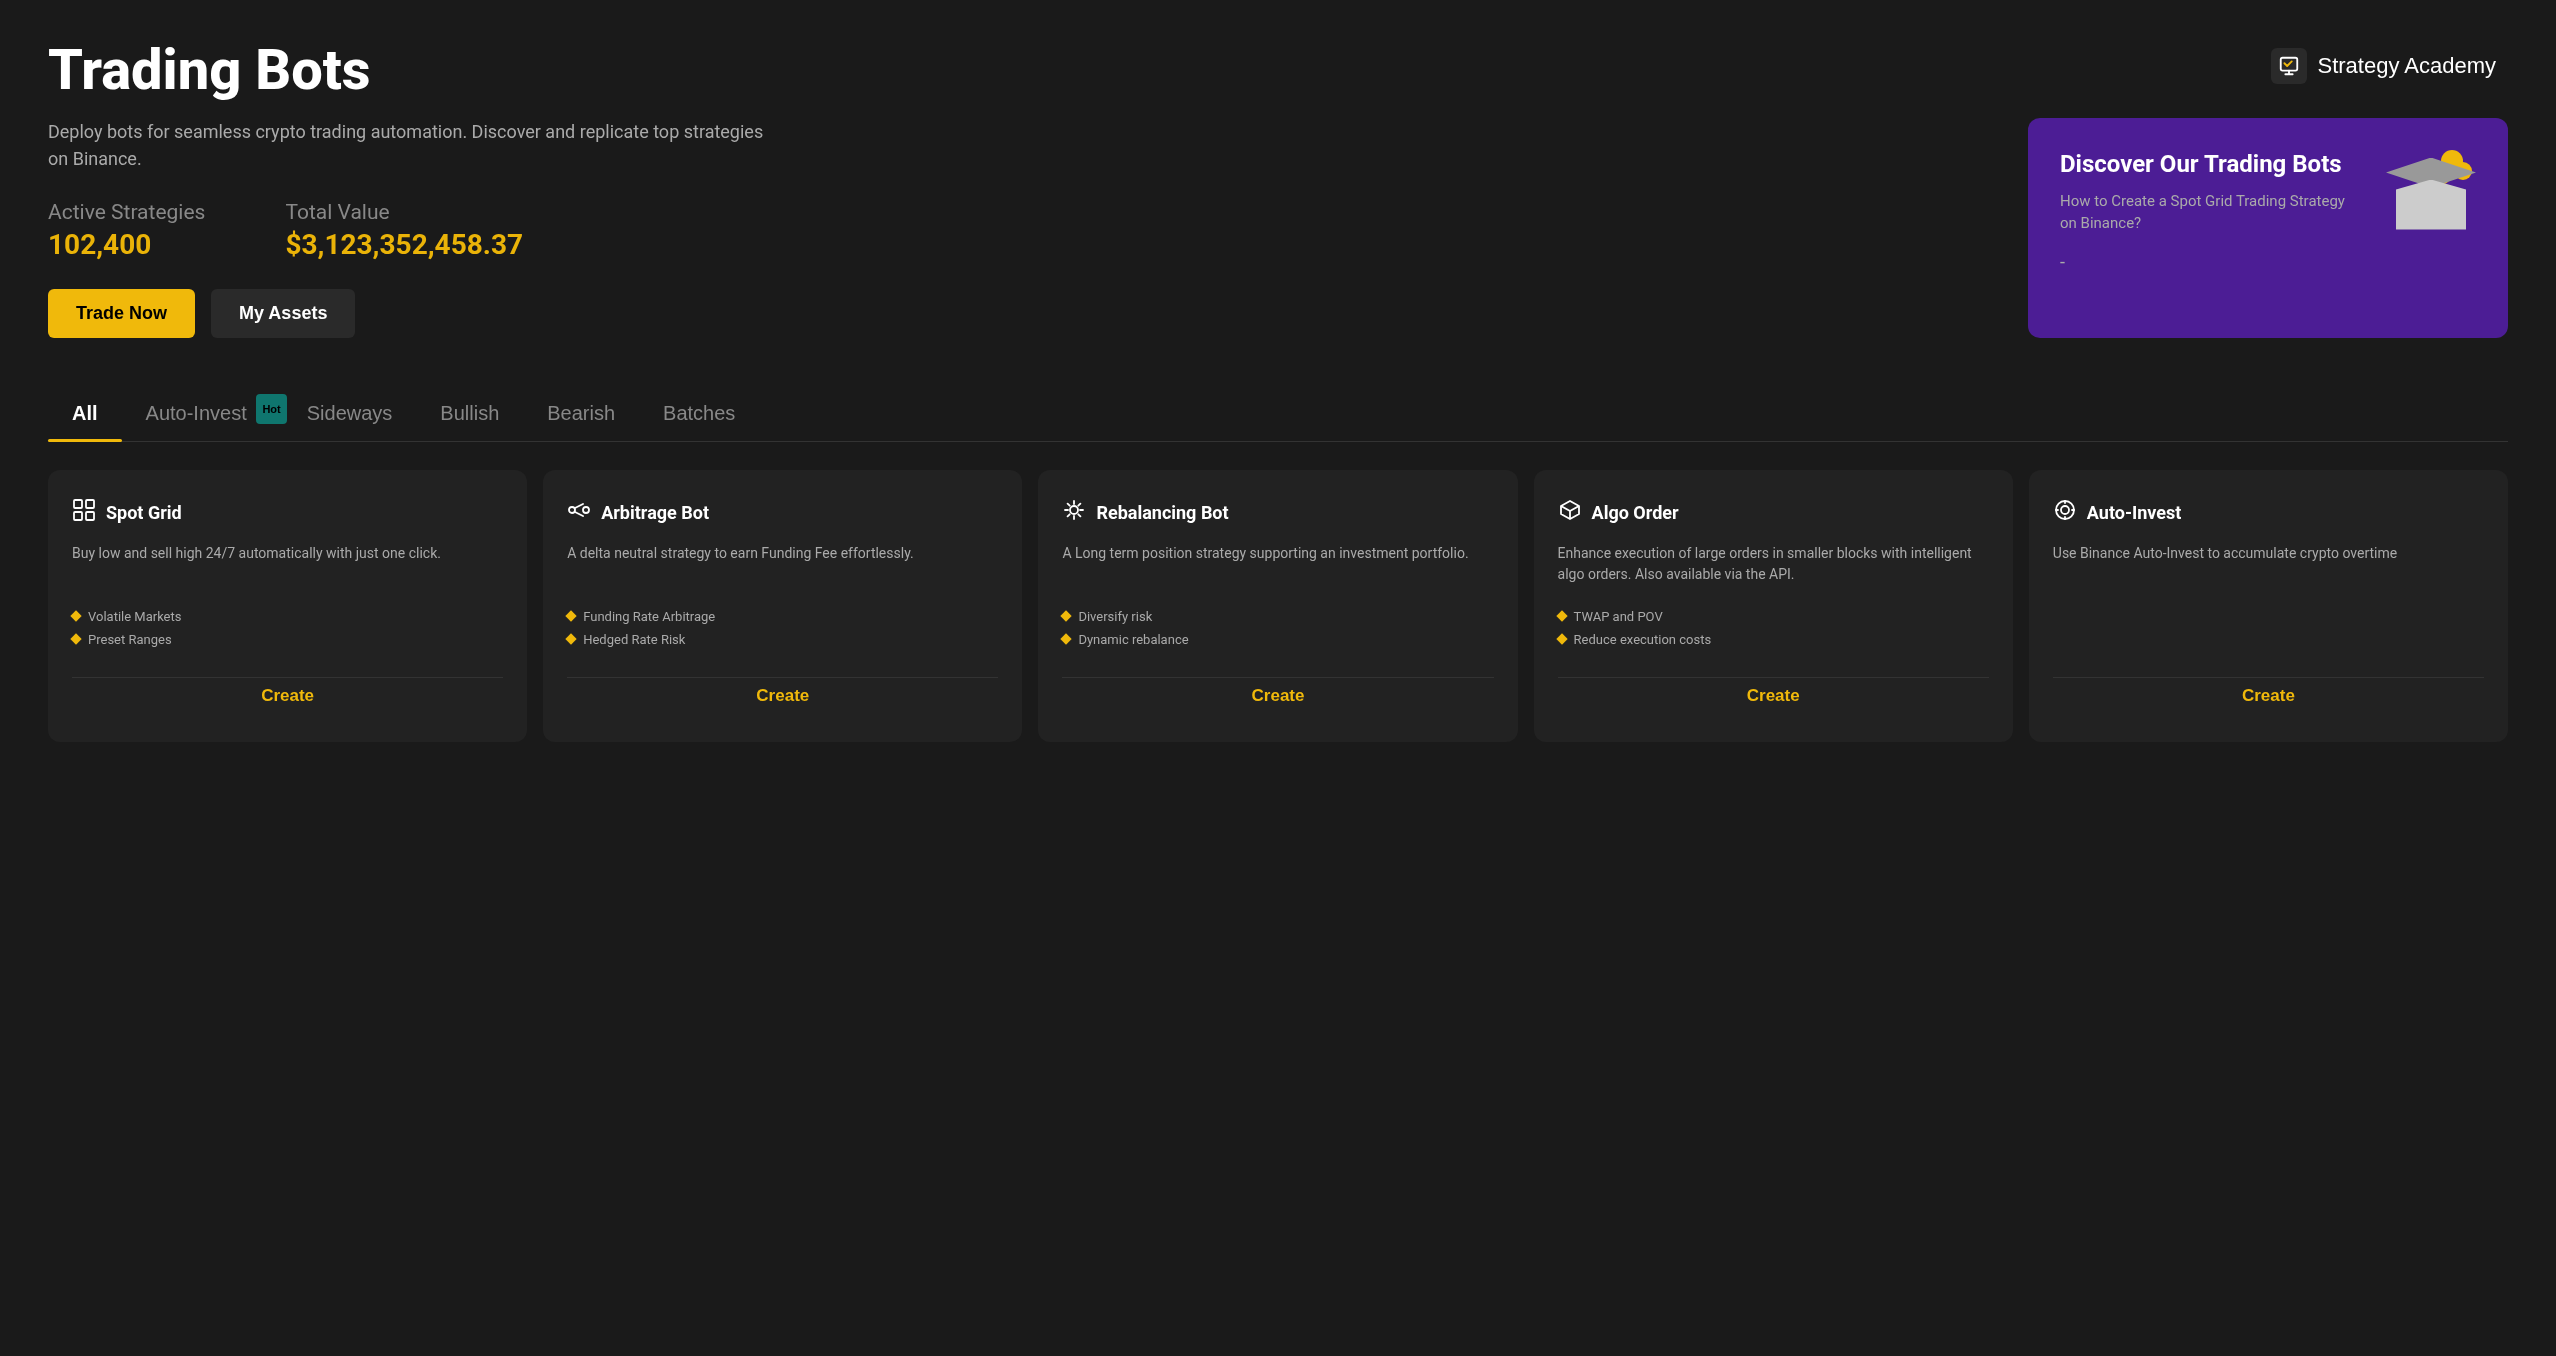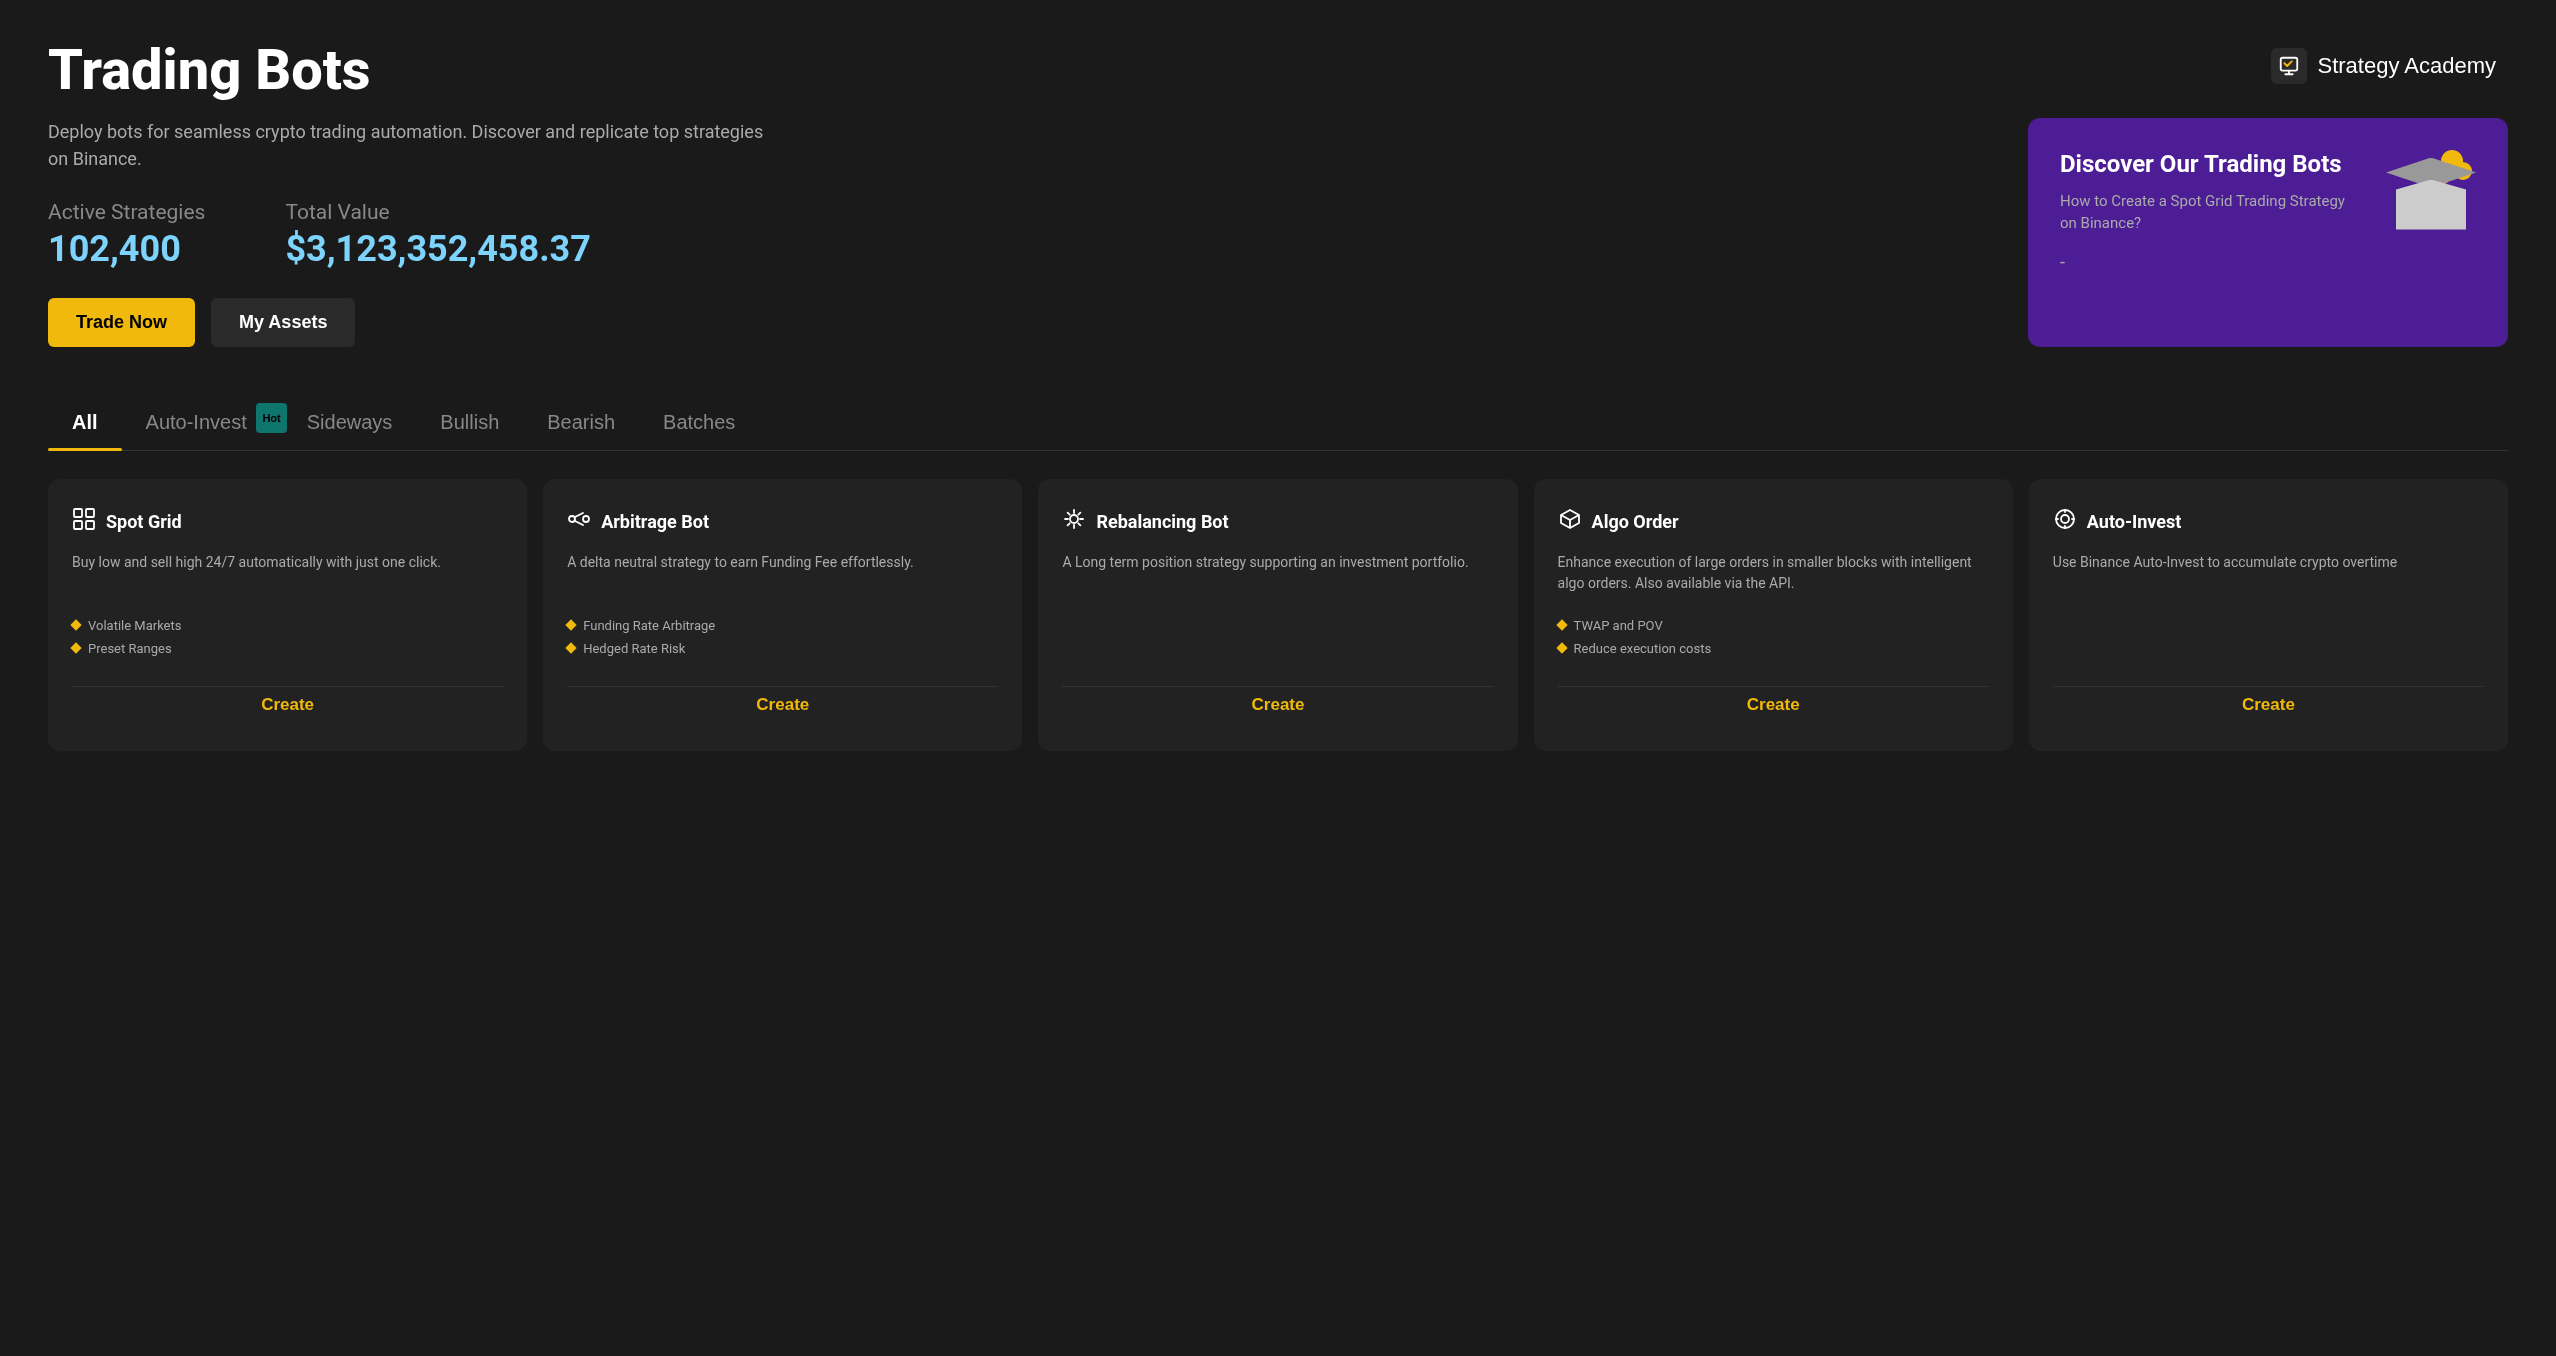"102,400" .stat-value { color: #7dd3fc -> #eab308; font-size: 36px -> 28px }
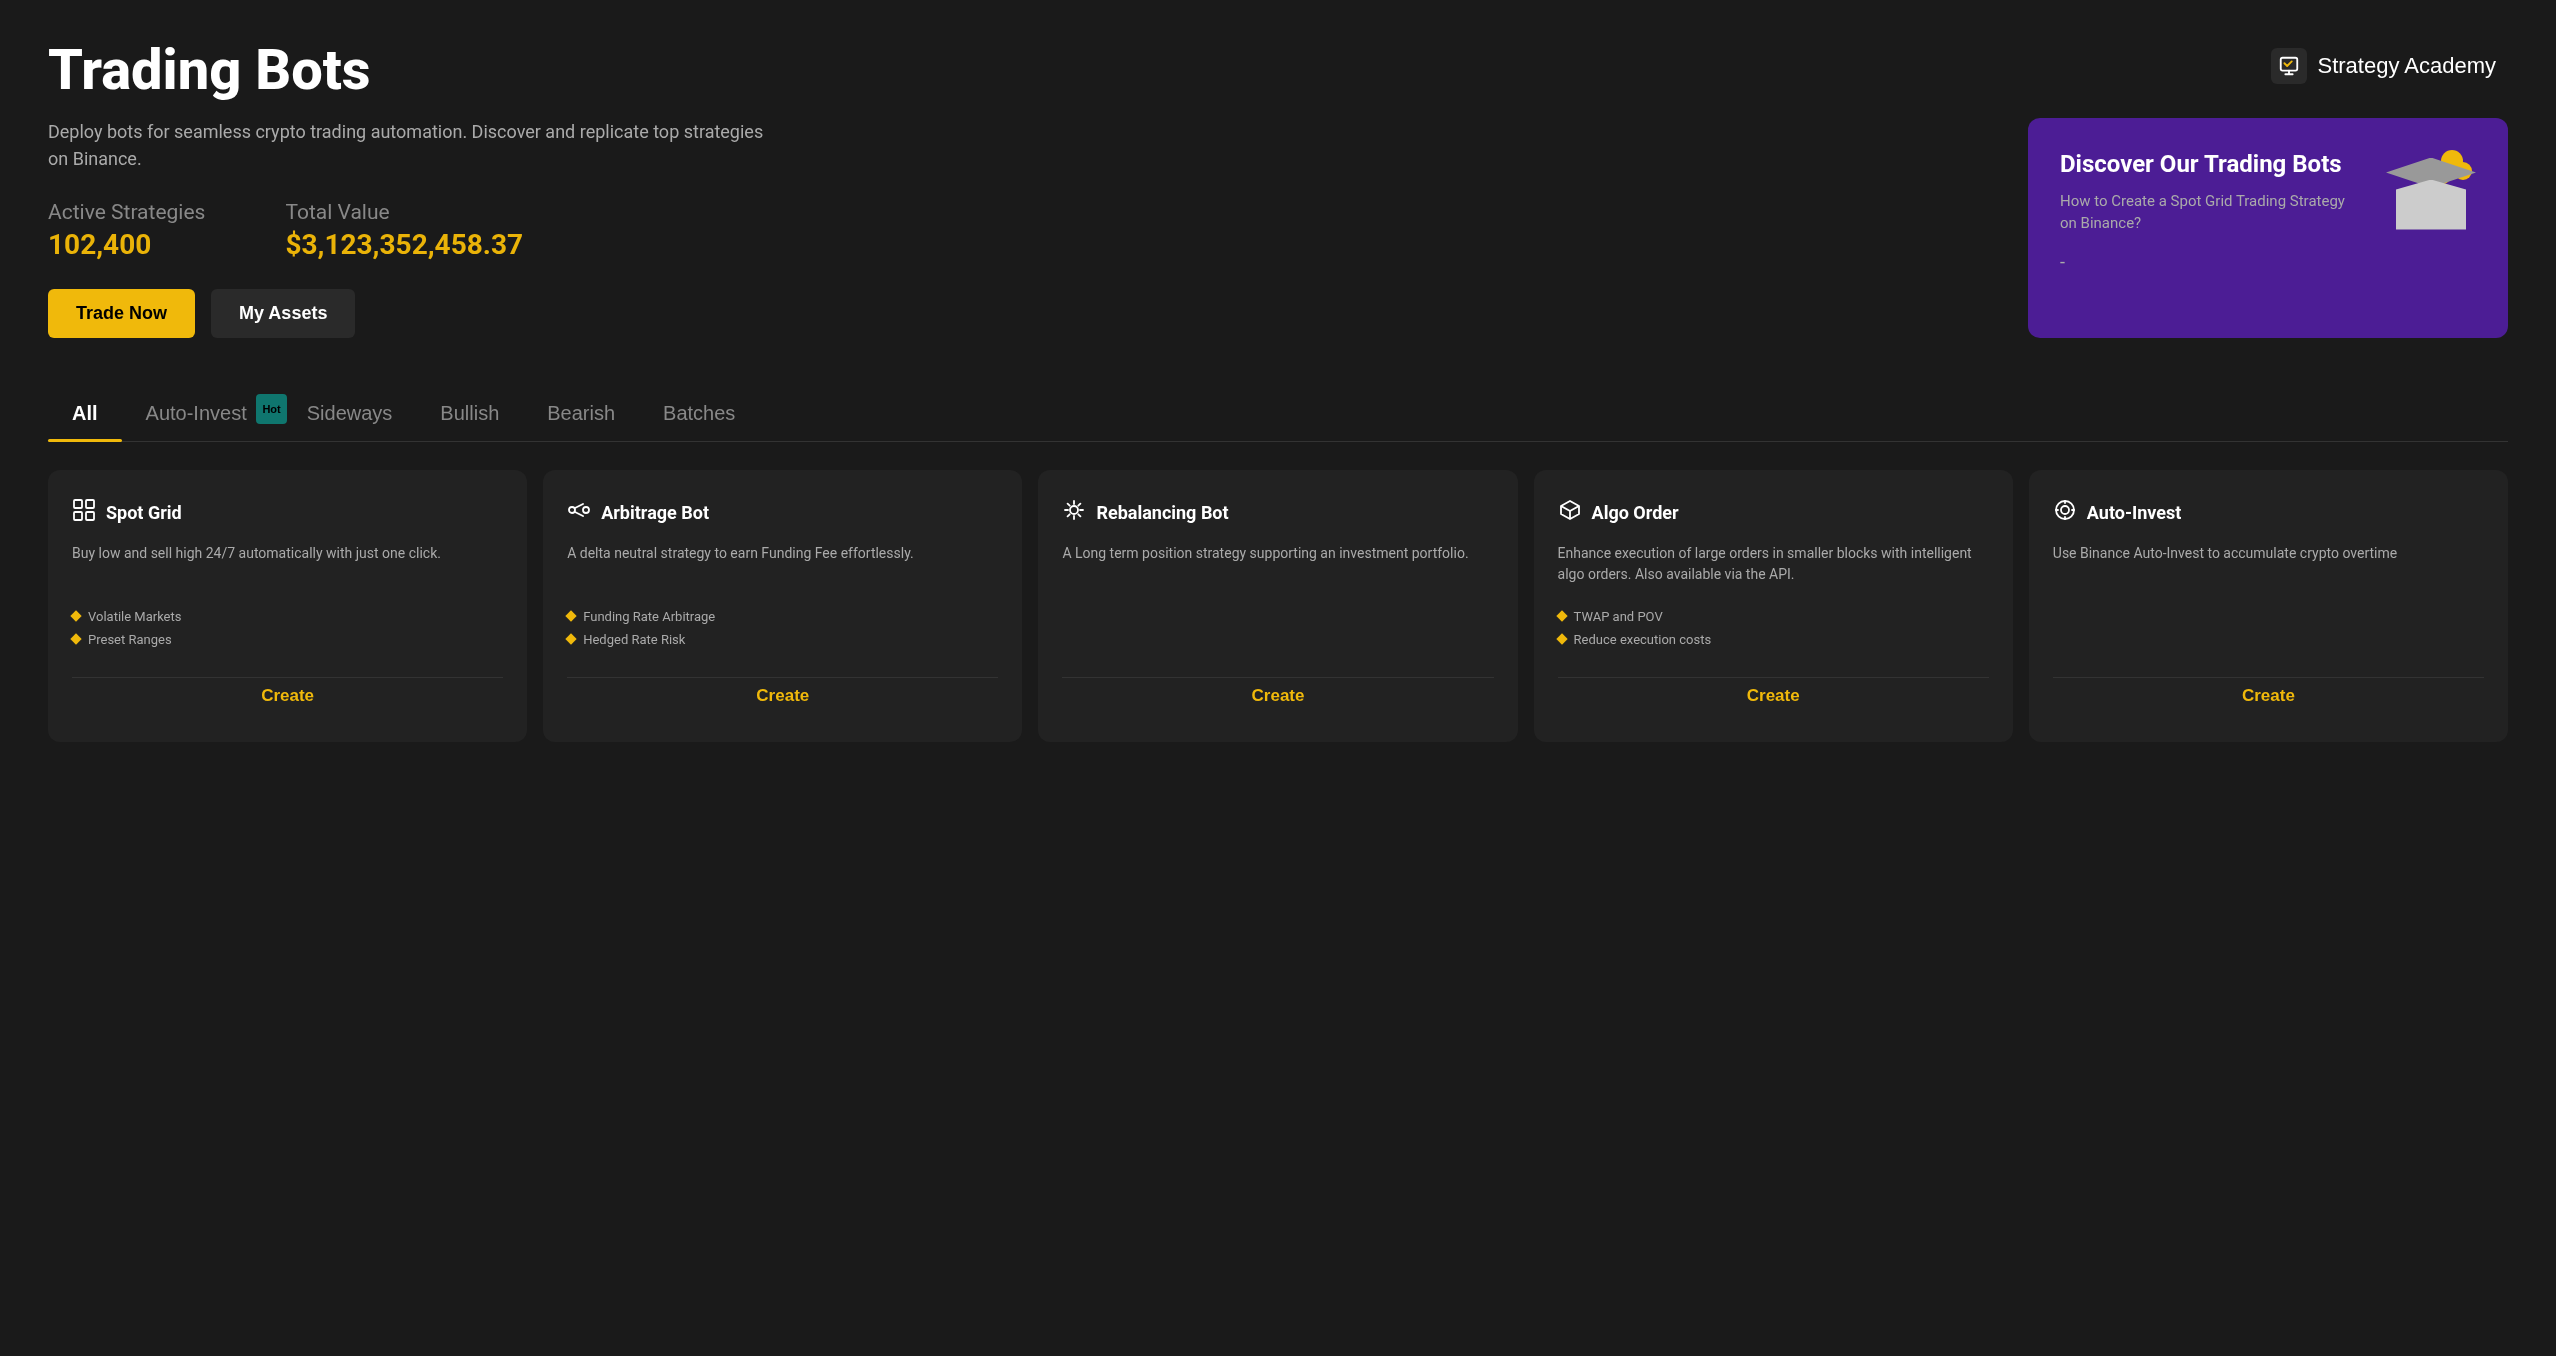"Diversify risk" ul.card-features { html: none -> <ul> <li> <span></span> <span>Diversify risk</span> </li> <li> <span></span> <span>Dynamic rebalance</span> </li> </ul> }
